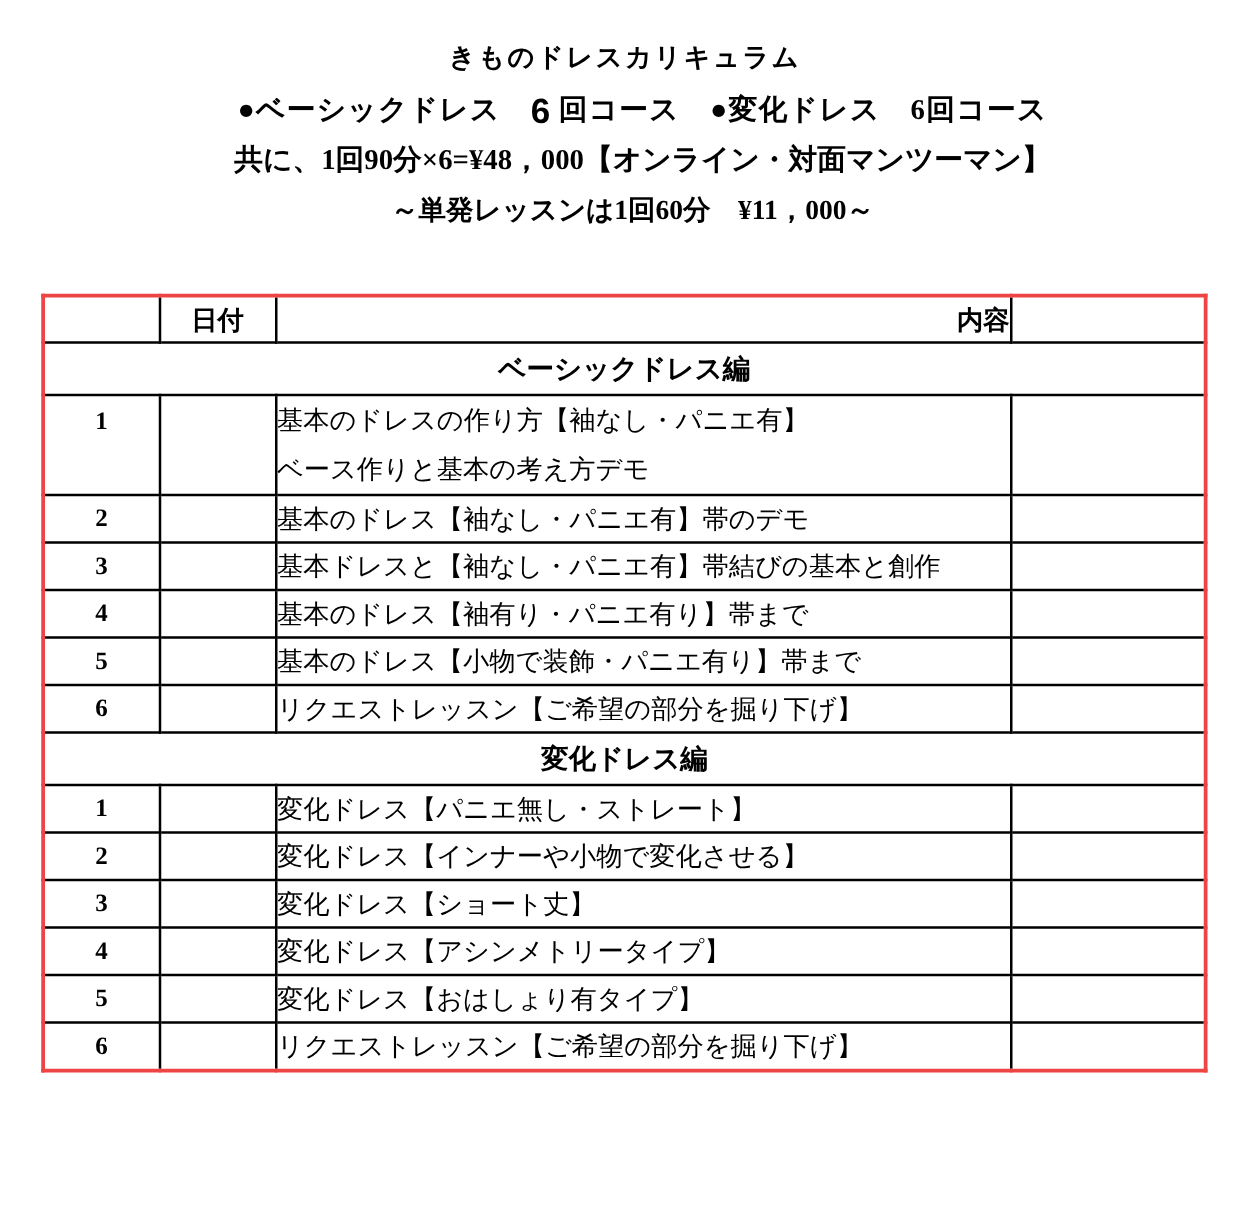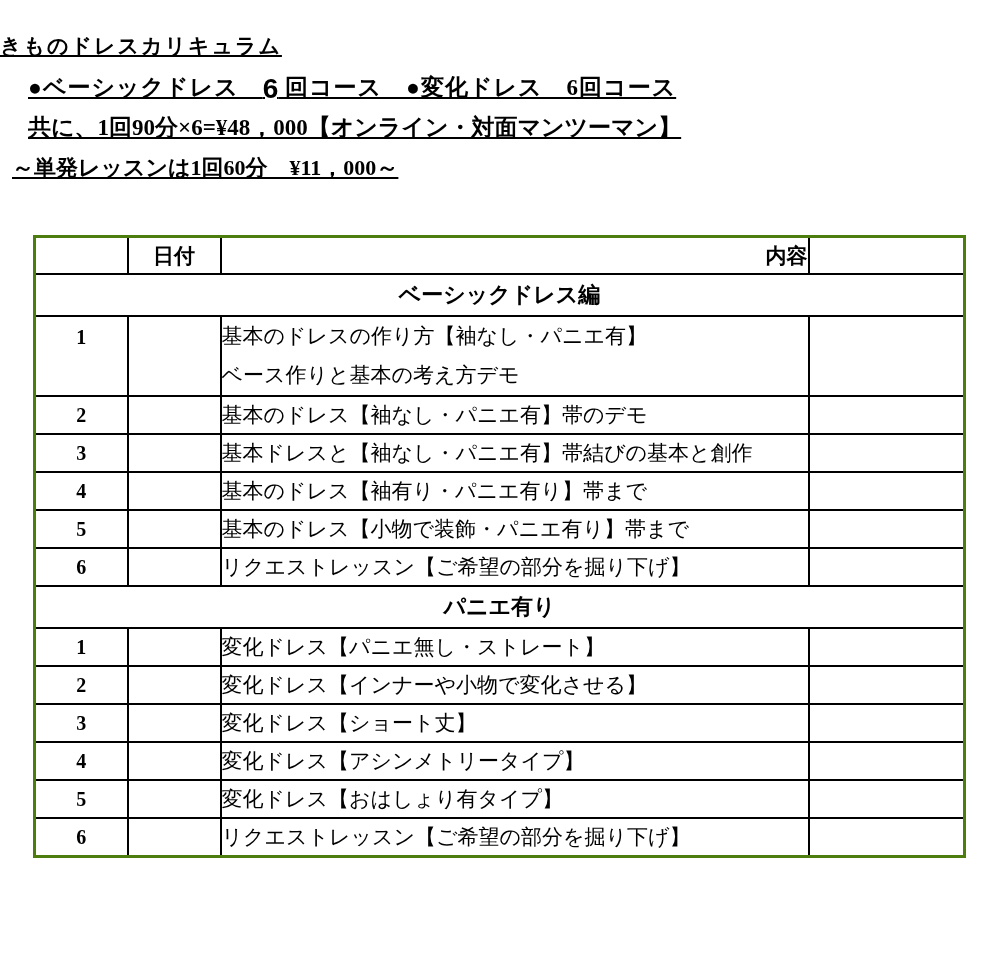"きものドレスカリキュラム" .heading-block { text-align: left -> center; text-decoration: underline -> none }
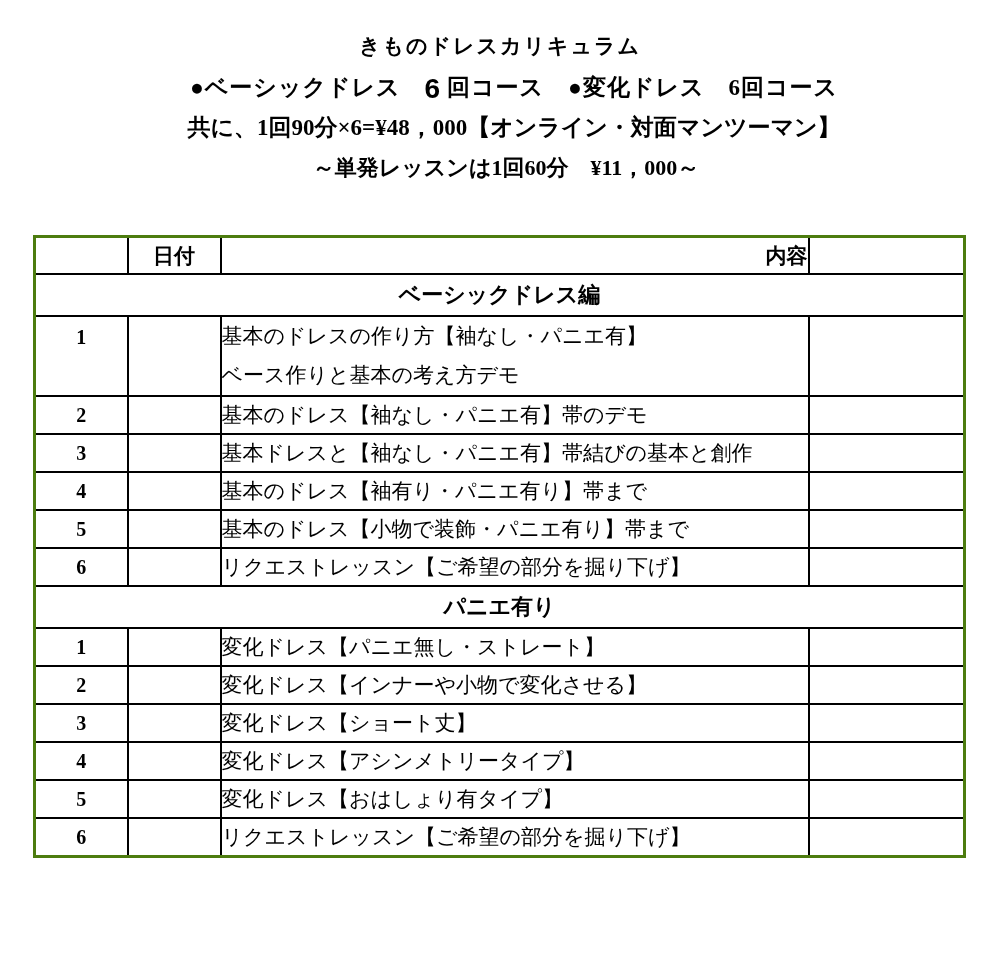"日付" table.curriculum { border: 3px solid #4d7c0f -> 3px solid #ef4444 }
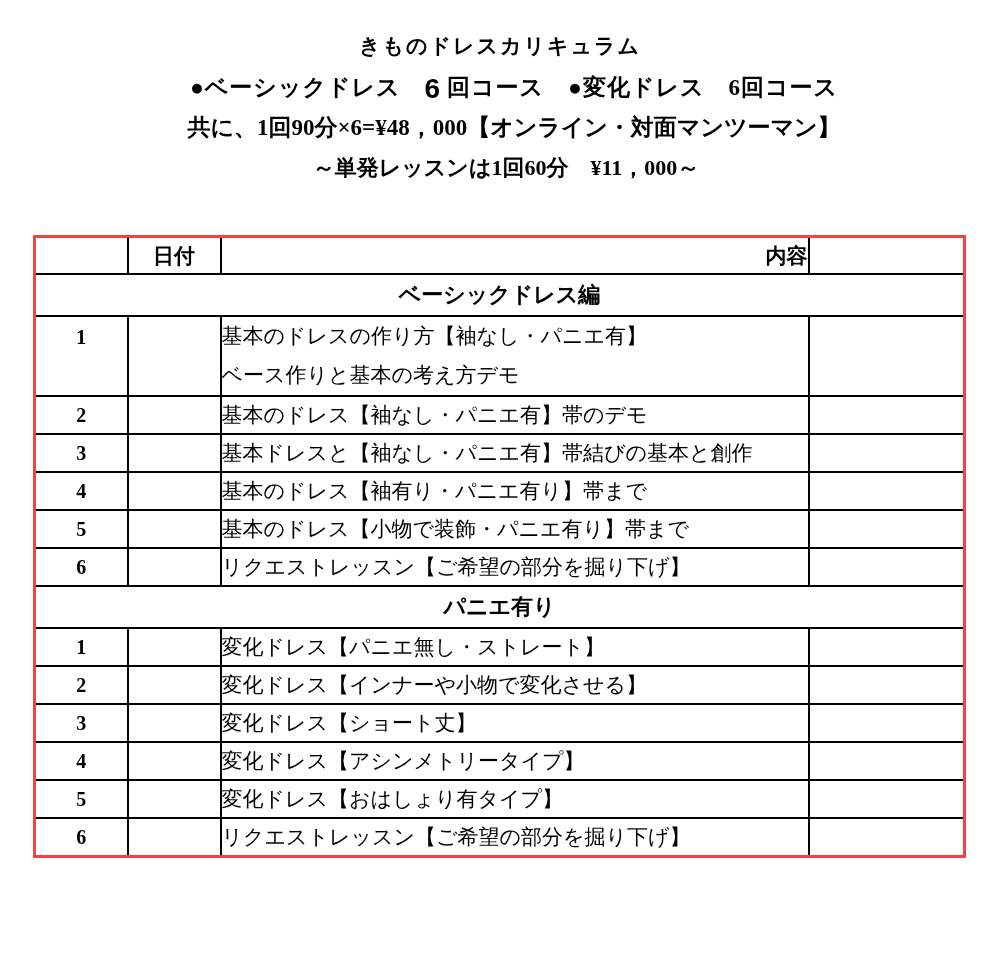"パニエ有り" td { text: パニエ有り -> 変化ドレス編 }
